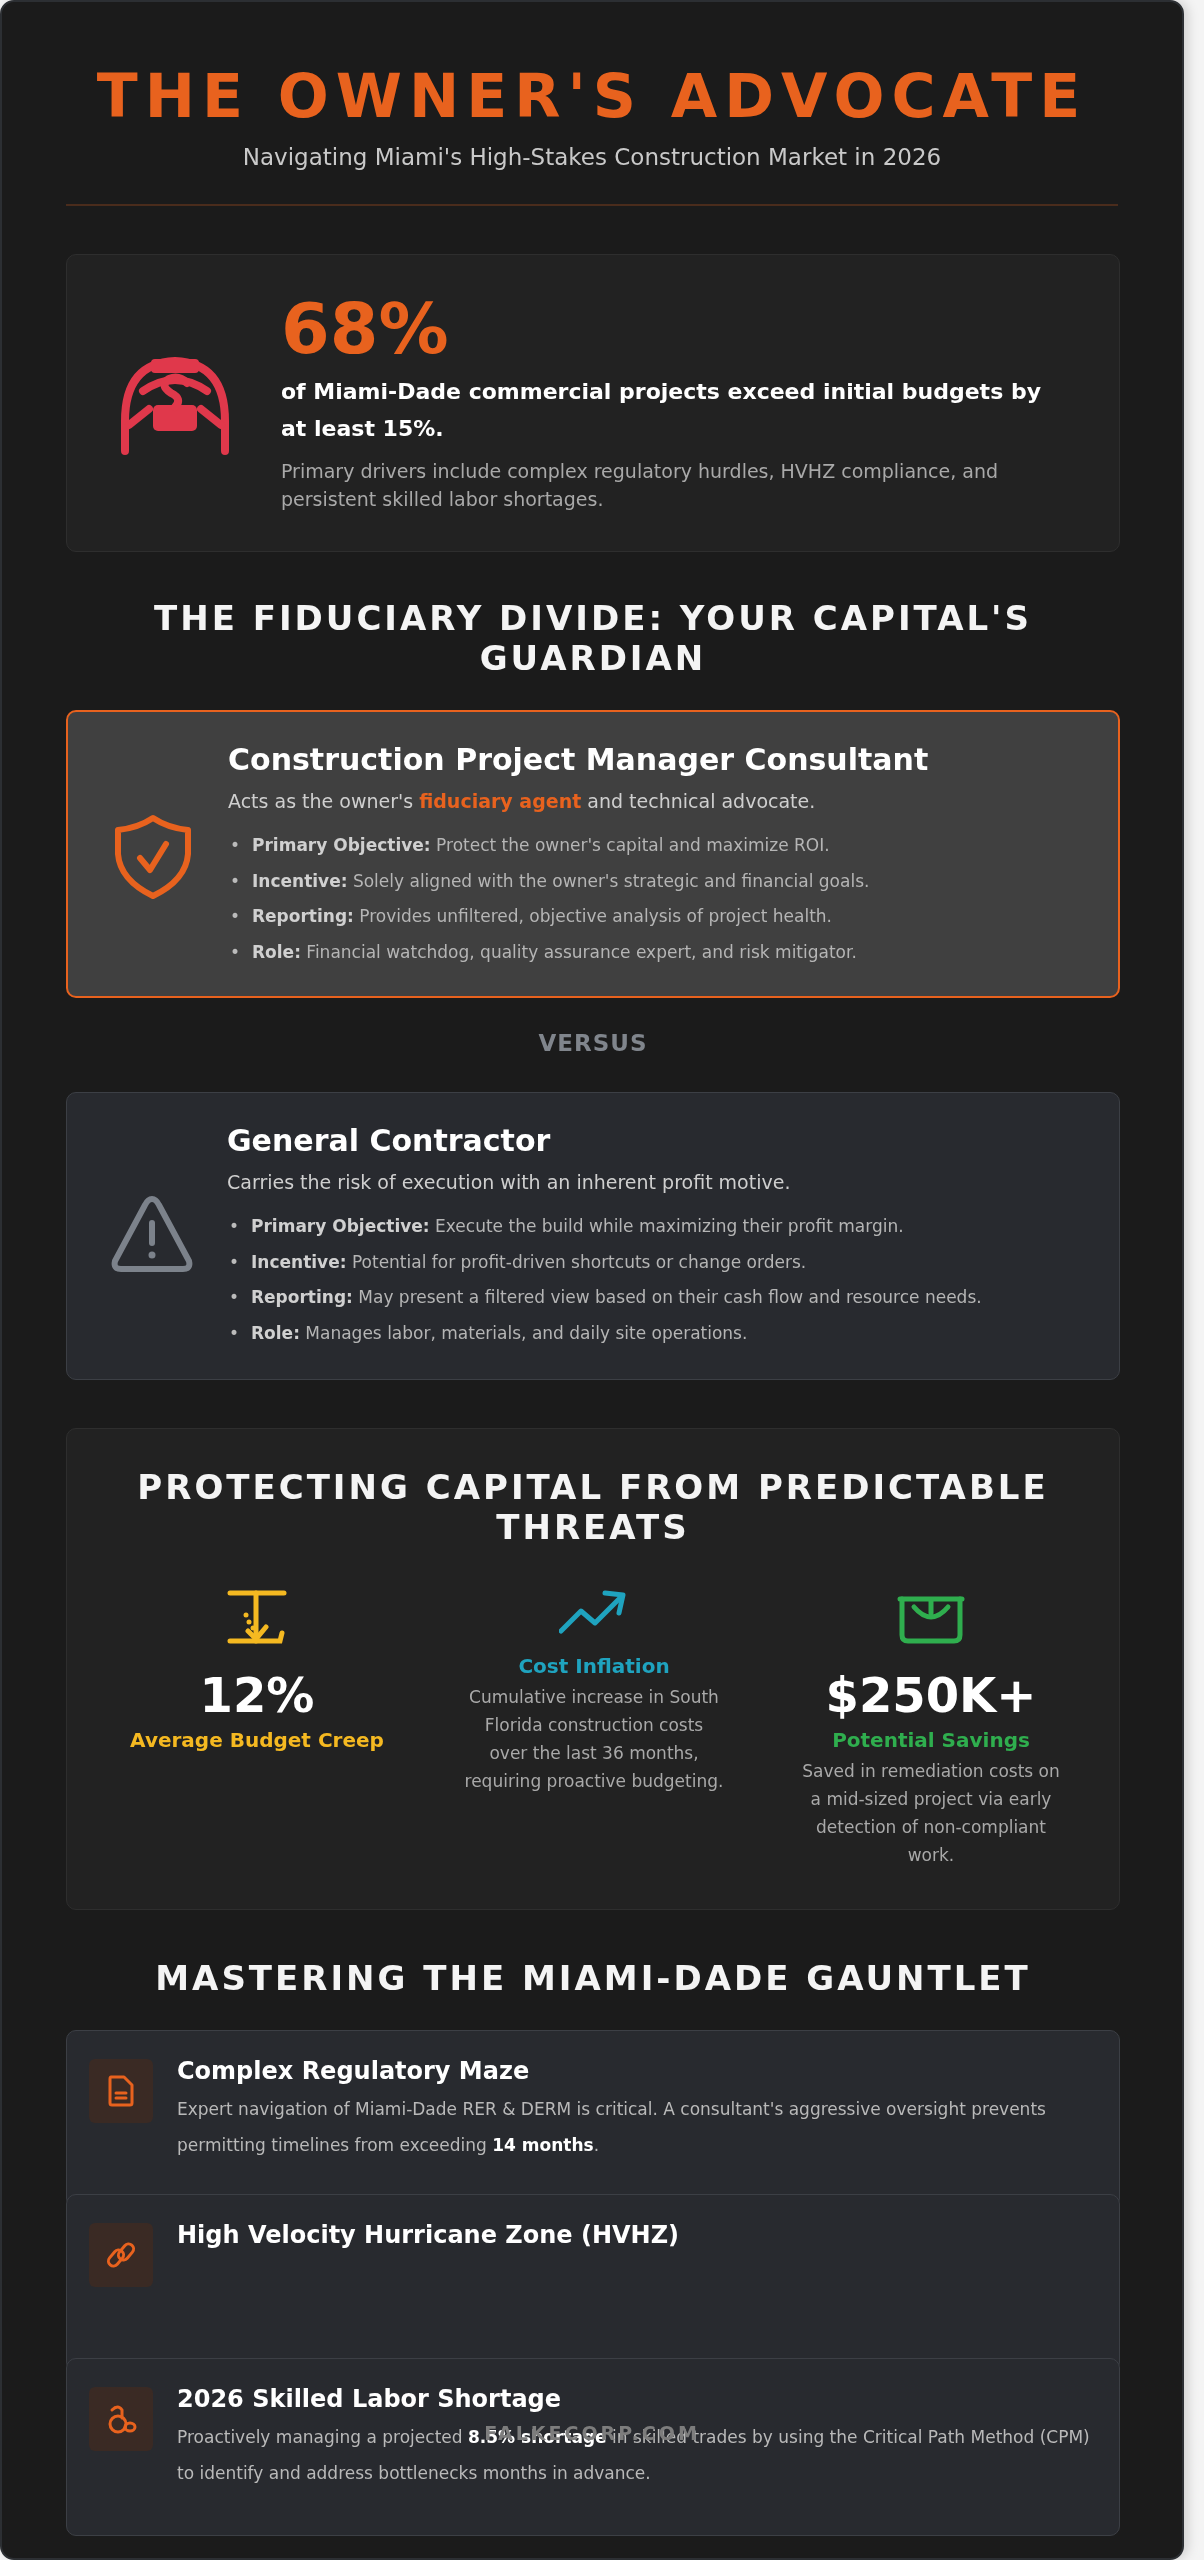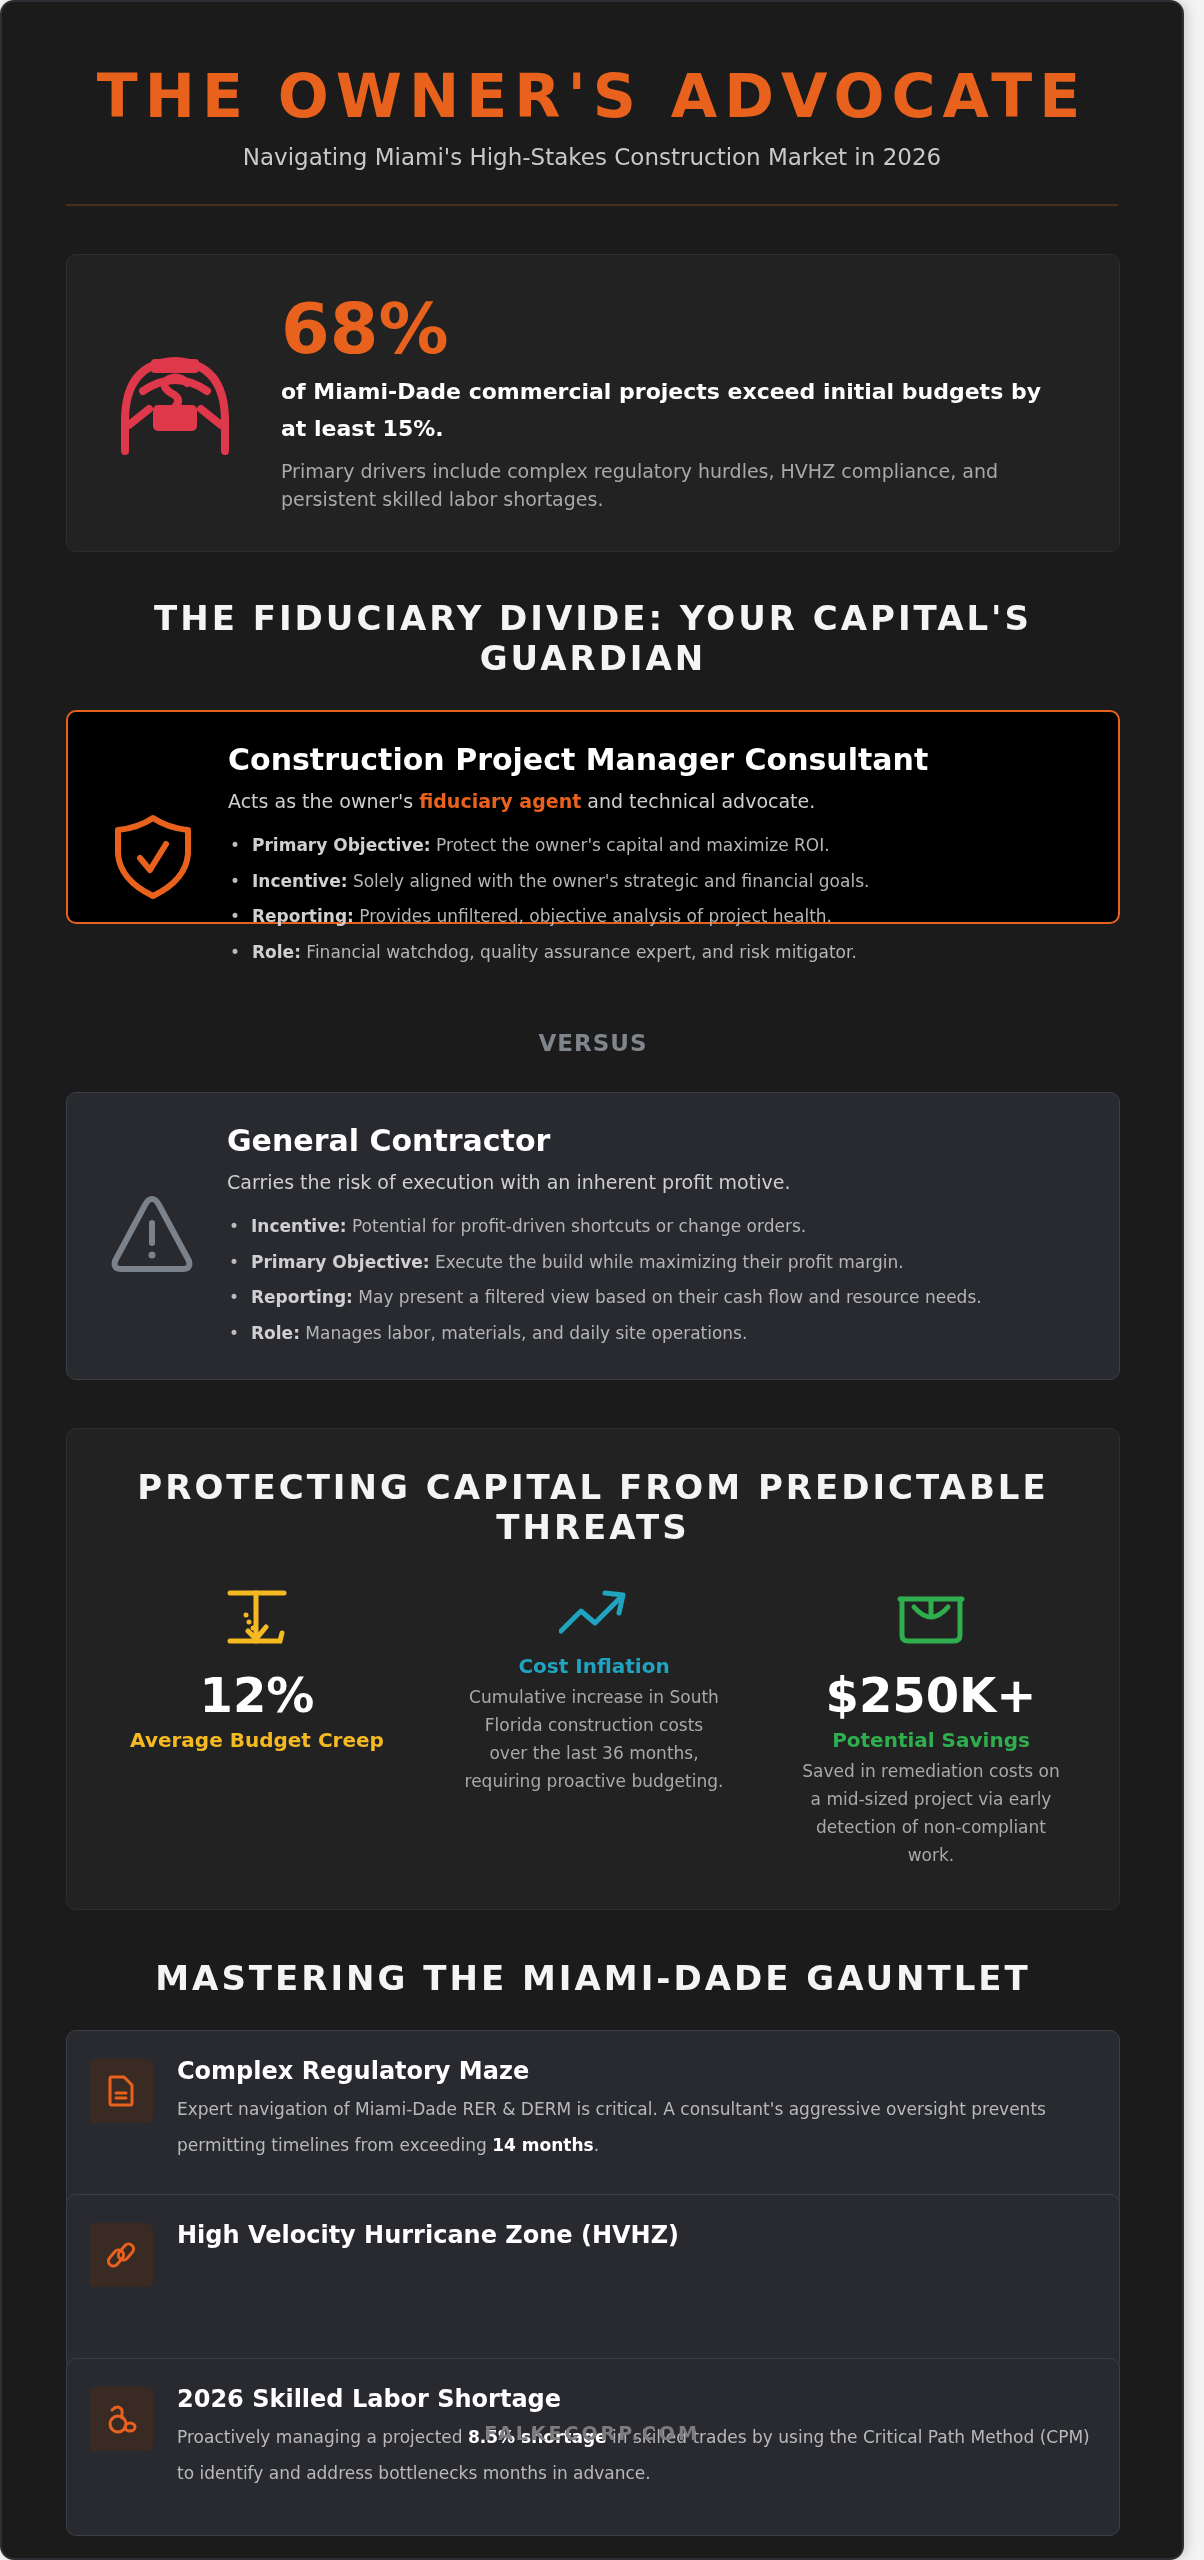"Construction Project Manager Consultant" .role-cpm { background: #000000 -> #404040; height: 214px -> 288px }
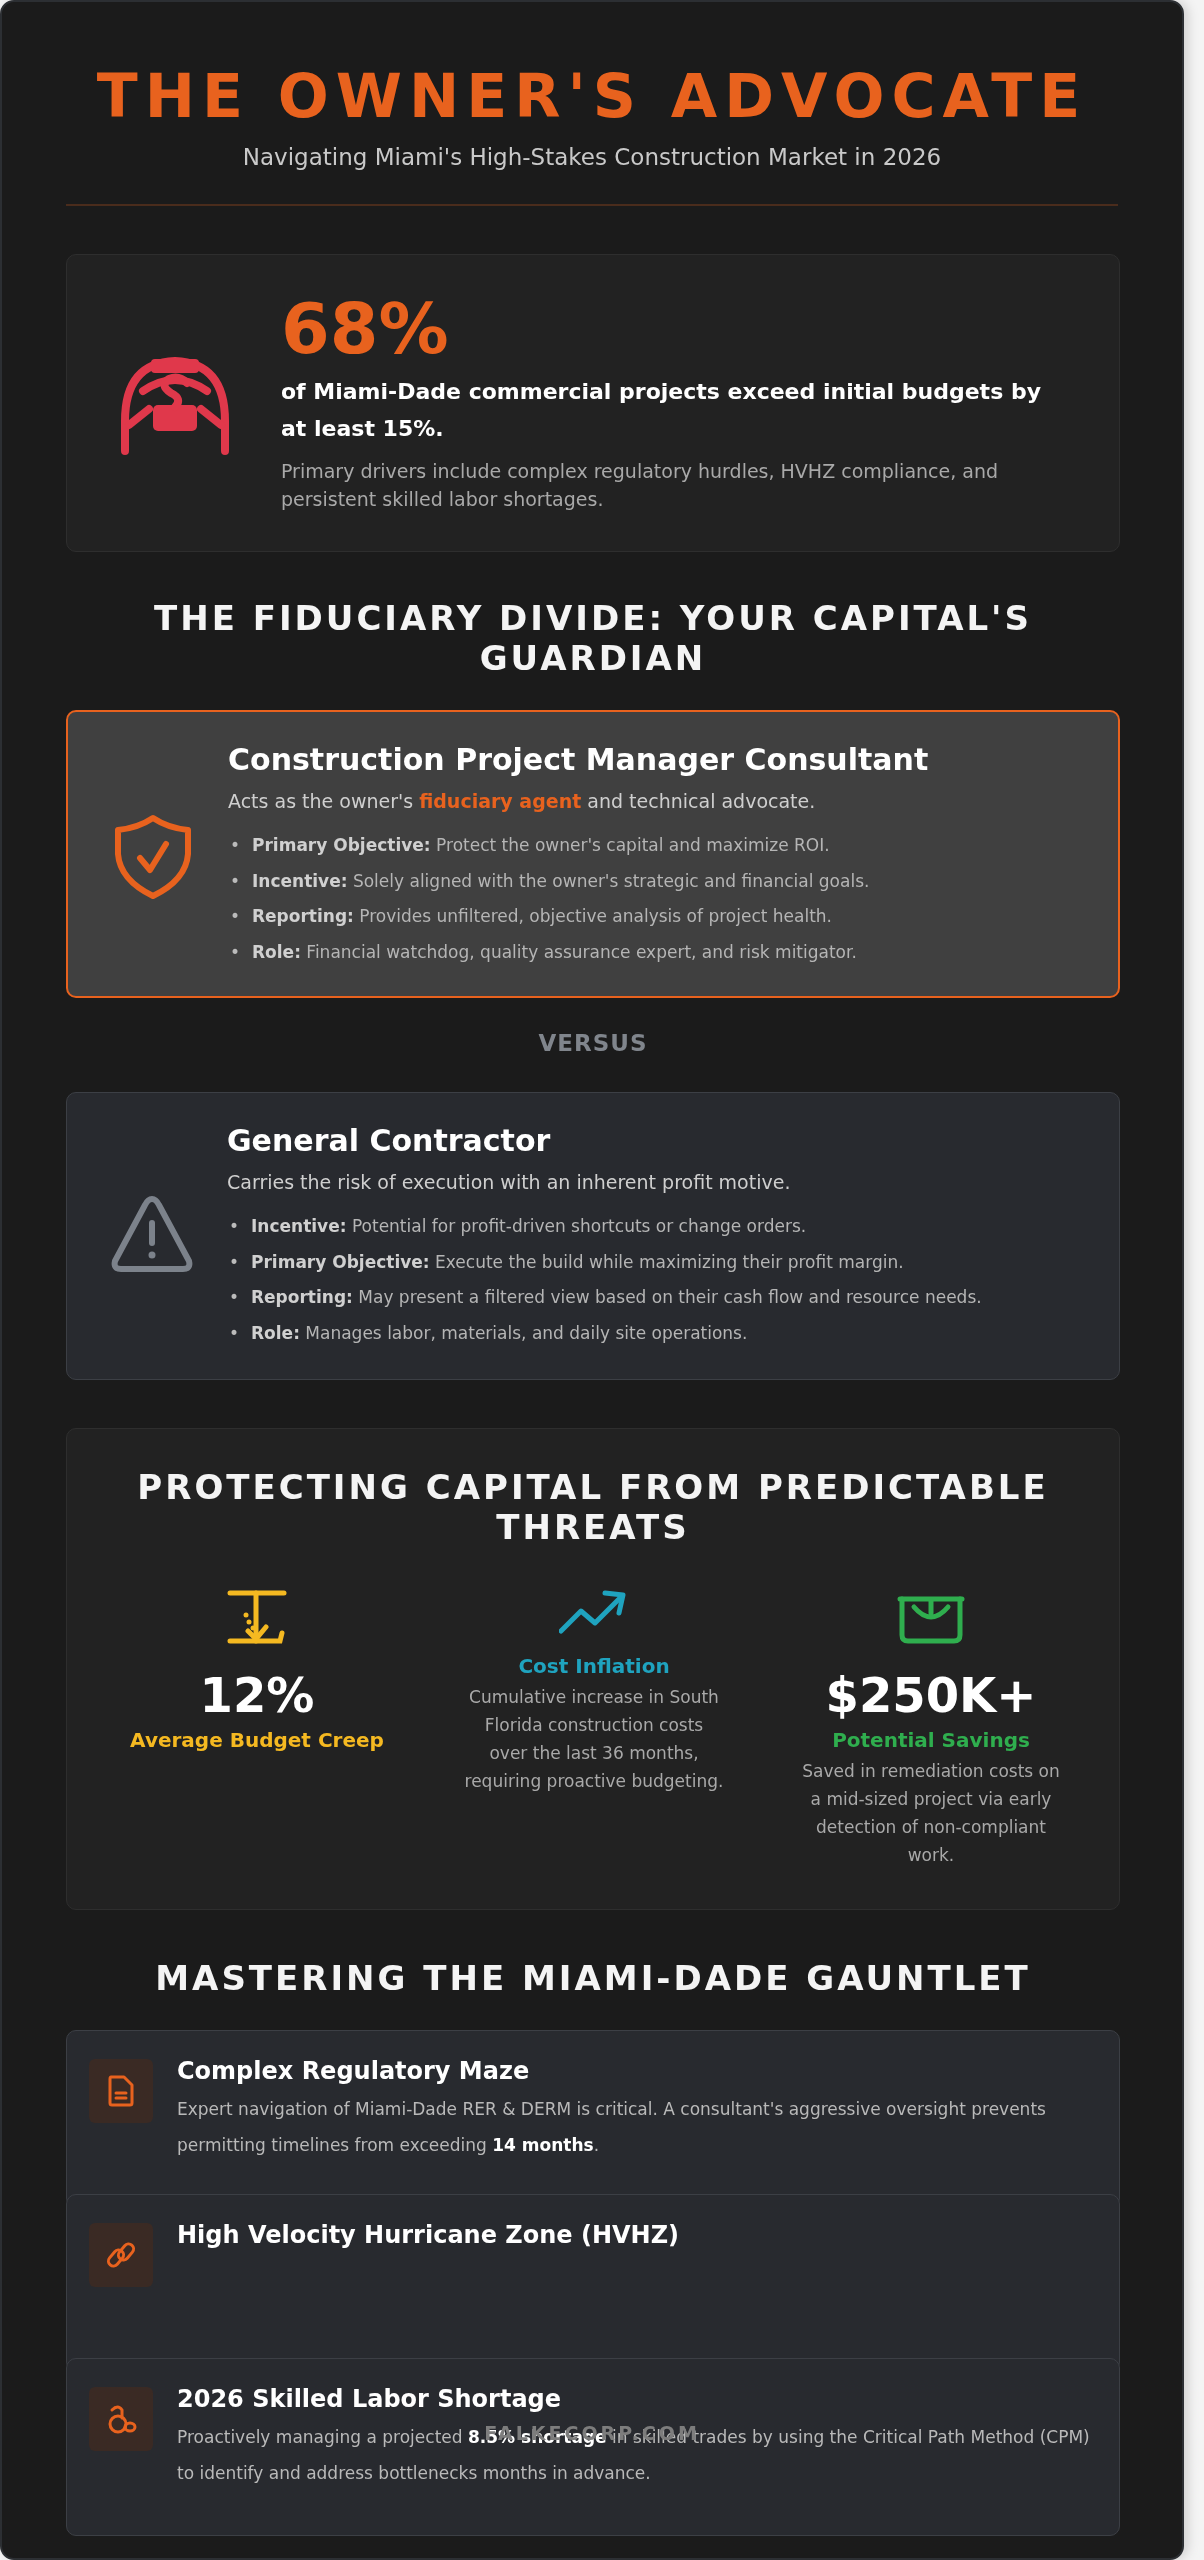"Incentive: Potential for profit-driven" li { order: before "Primary Objective: Execute the build" -> after "Primary Objective: Execute the build" }
